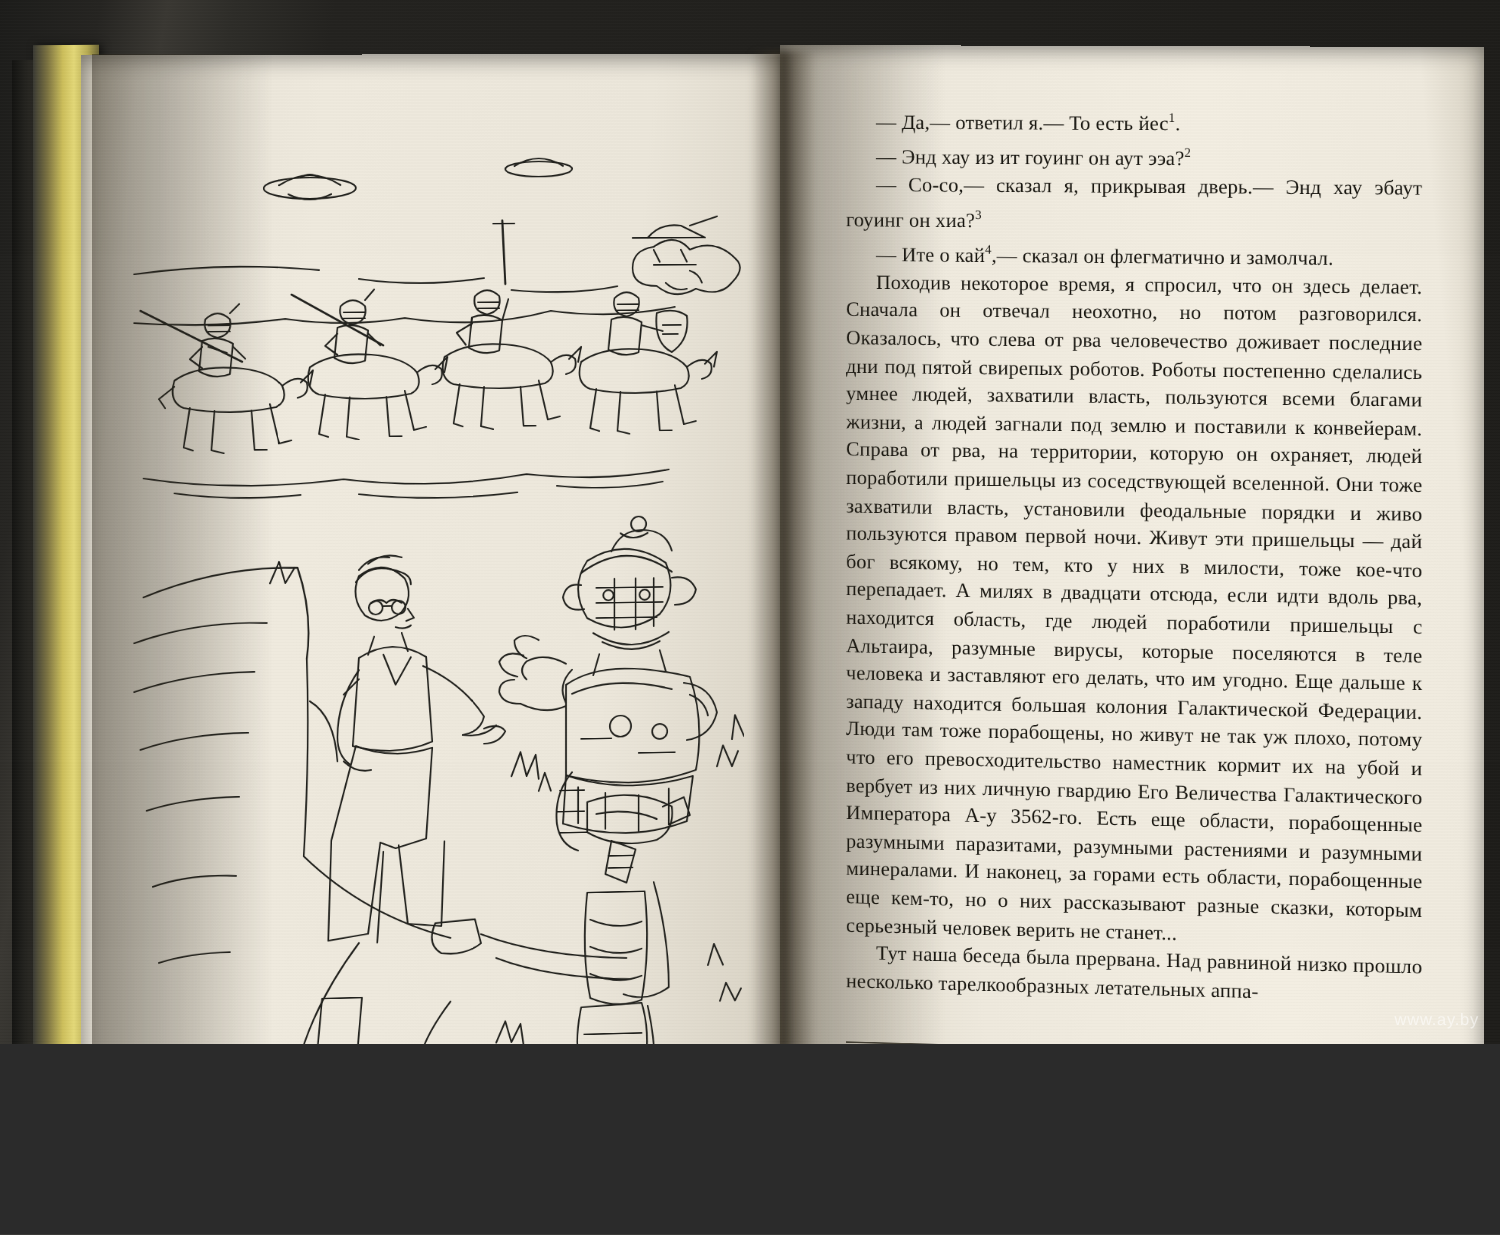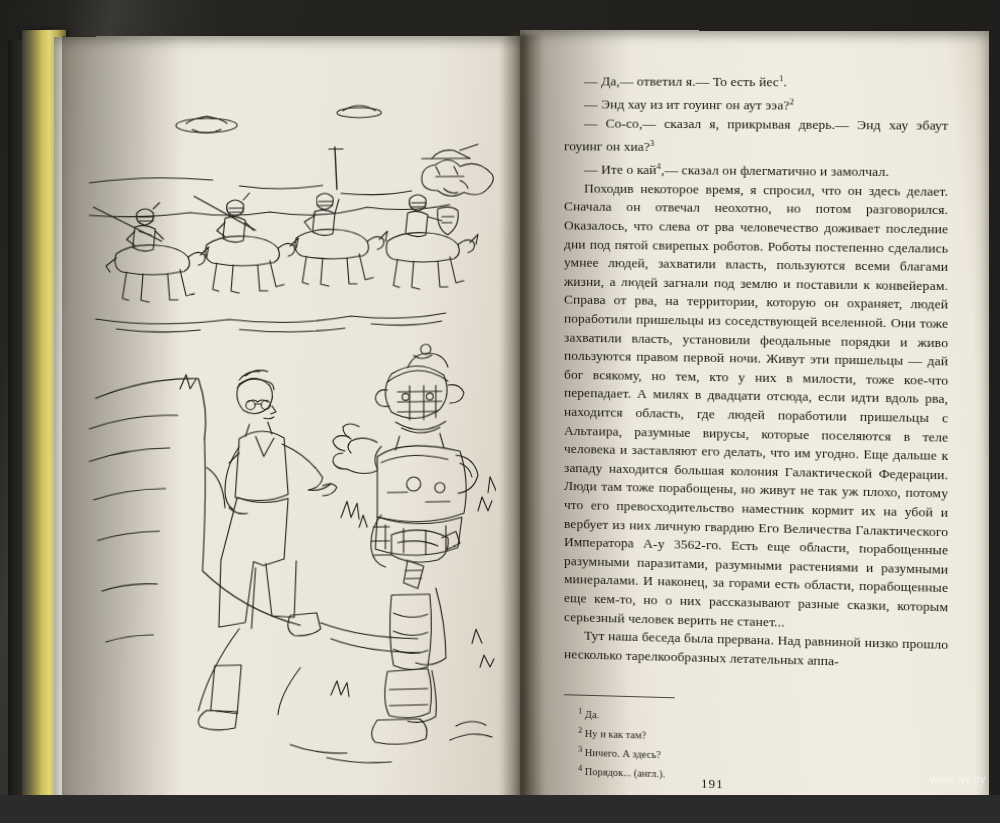"www.ay.by" .photo { height: 795px -> 696px }
